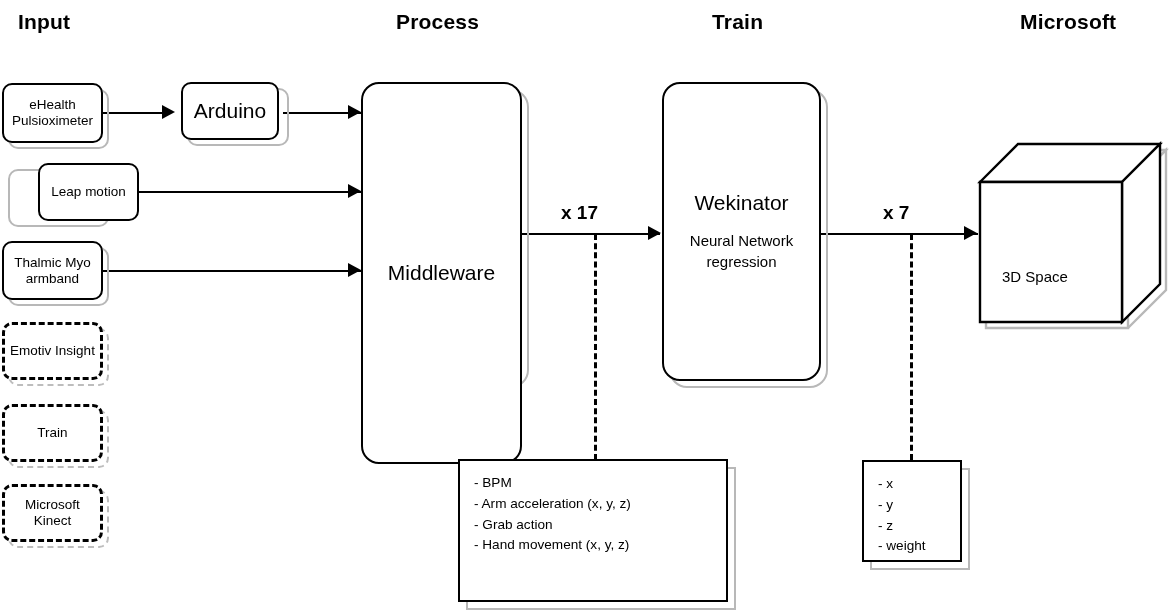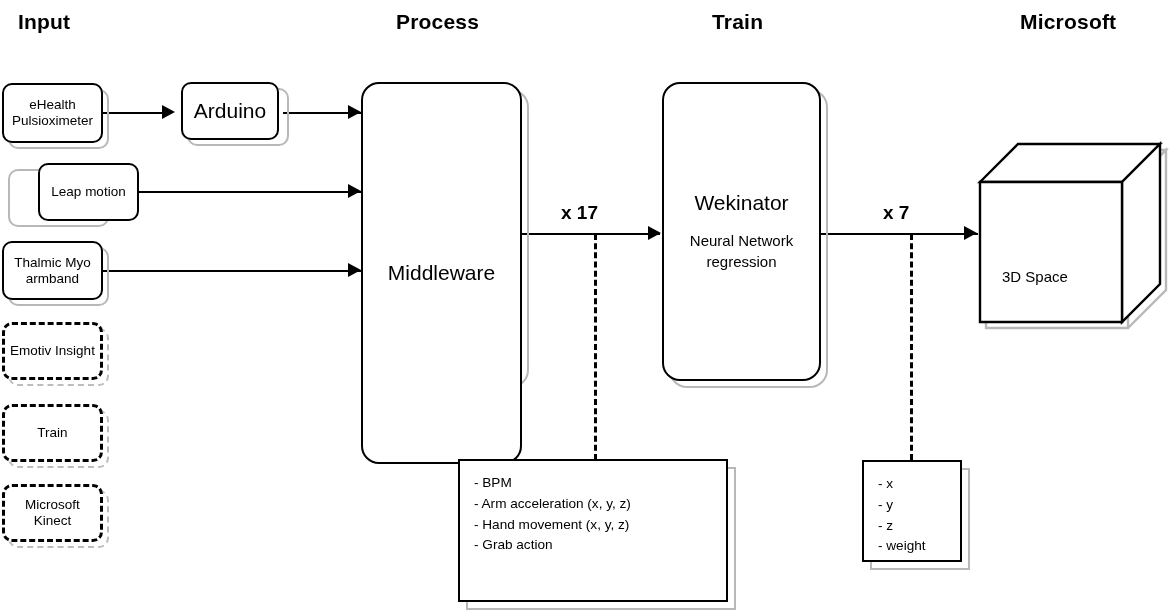"- Hand movement (x, y," div { order: before "- Grab action" -> after "- Grab action" }
